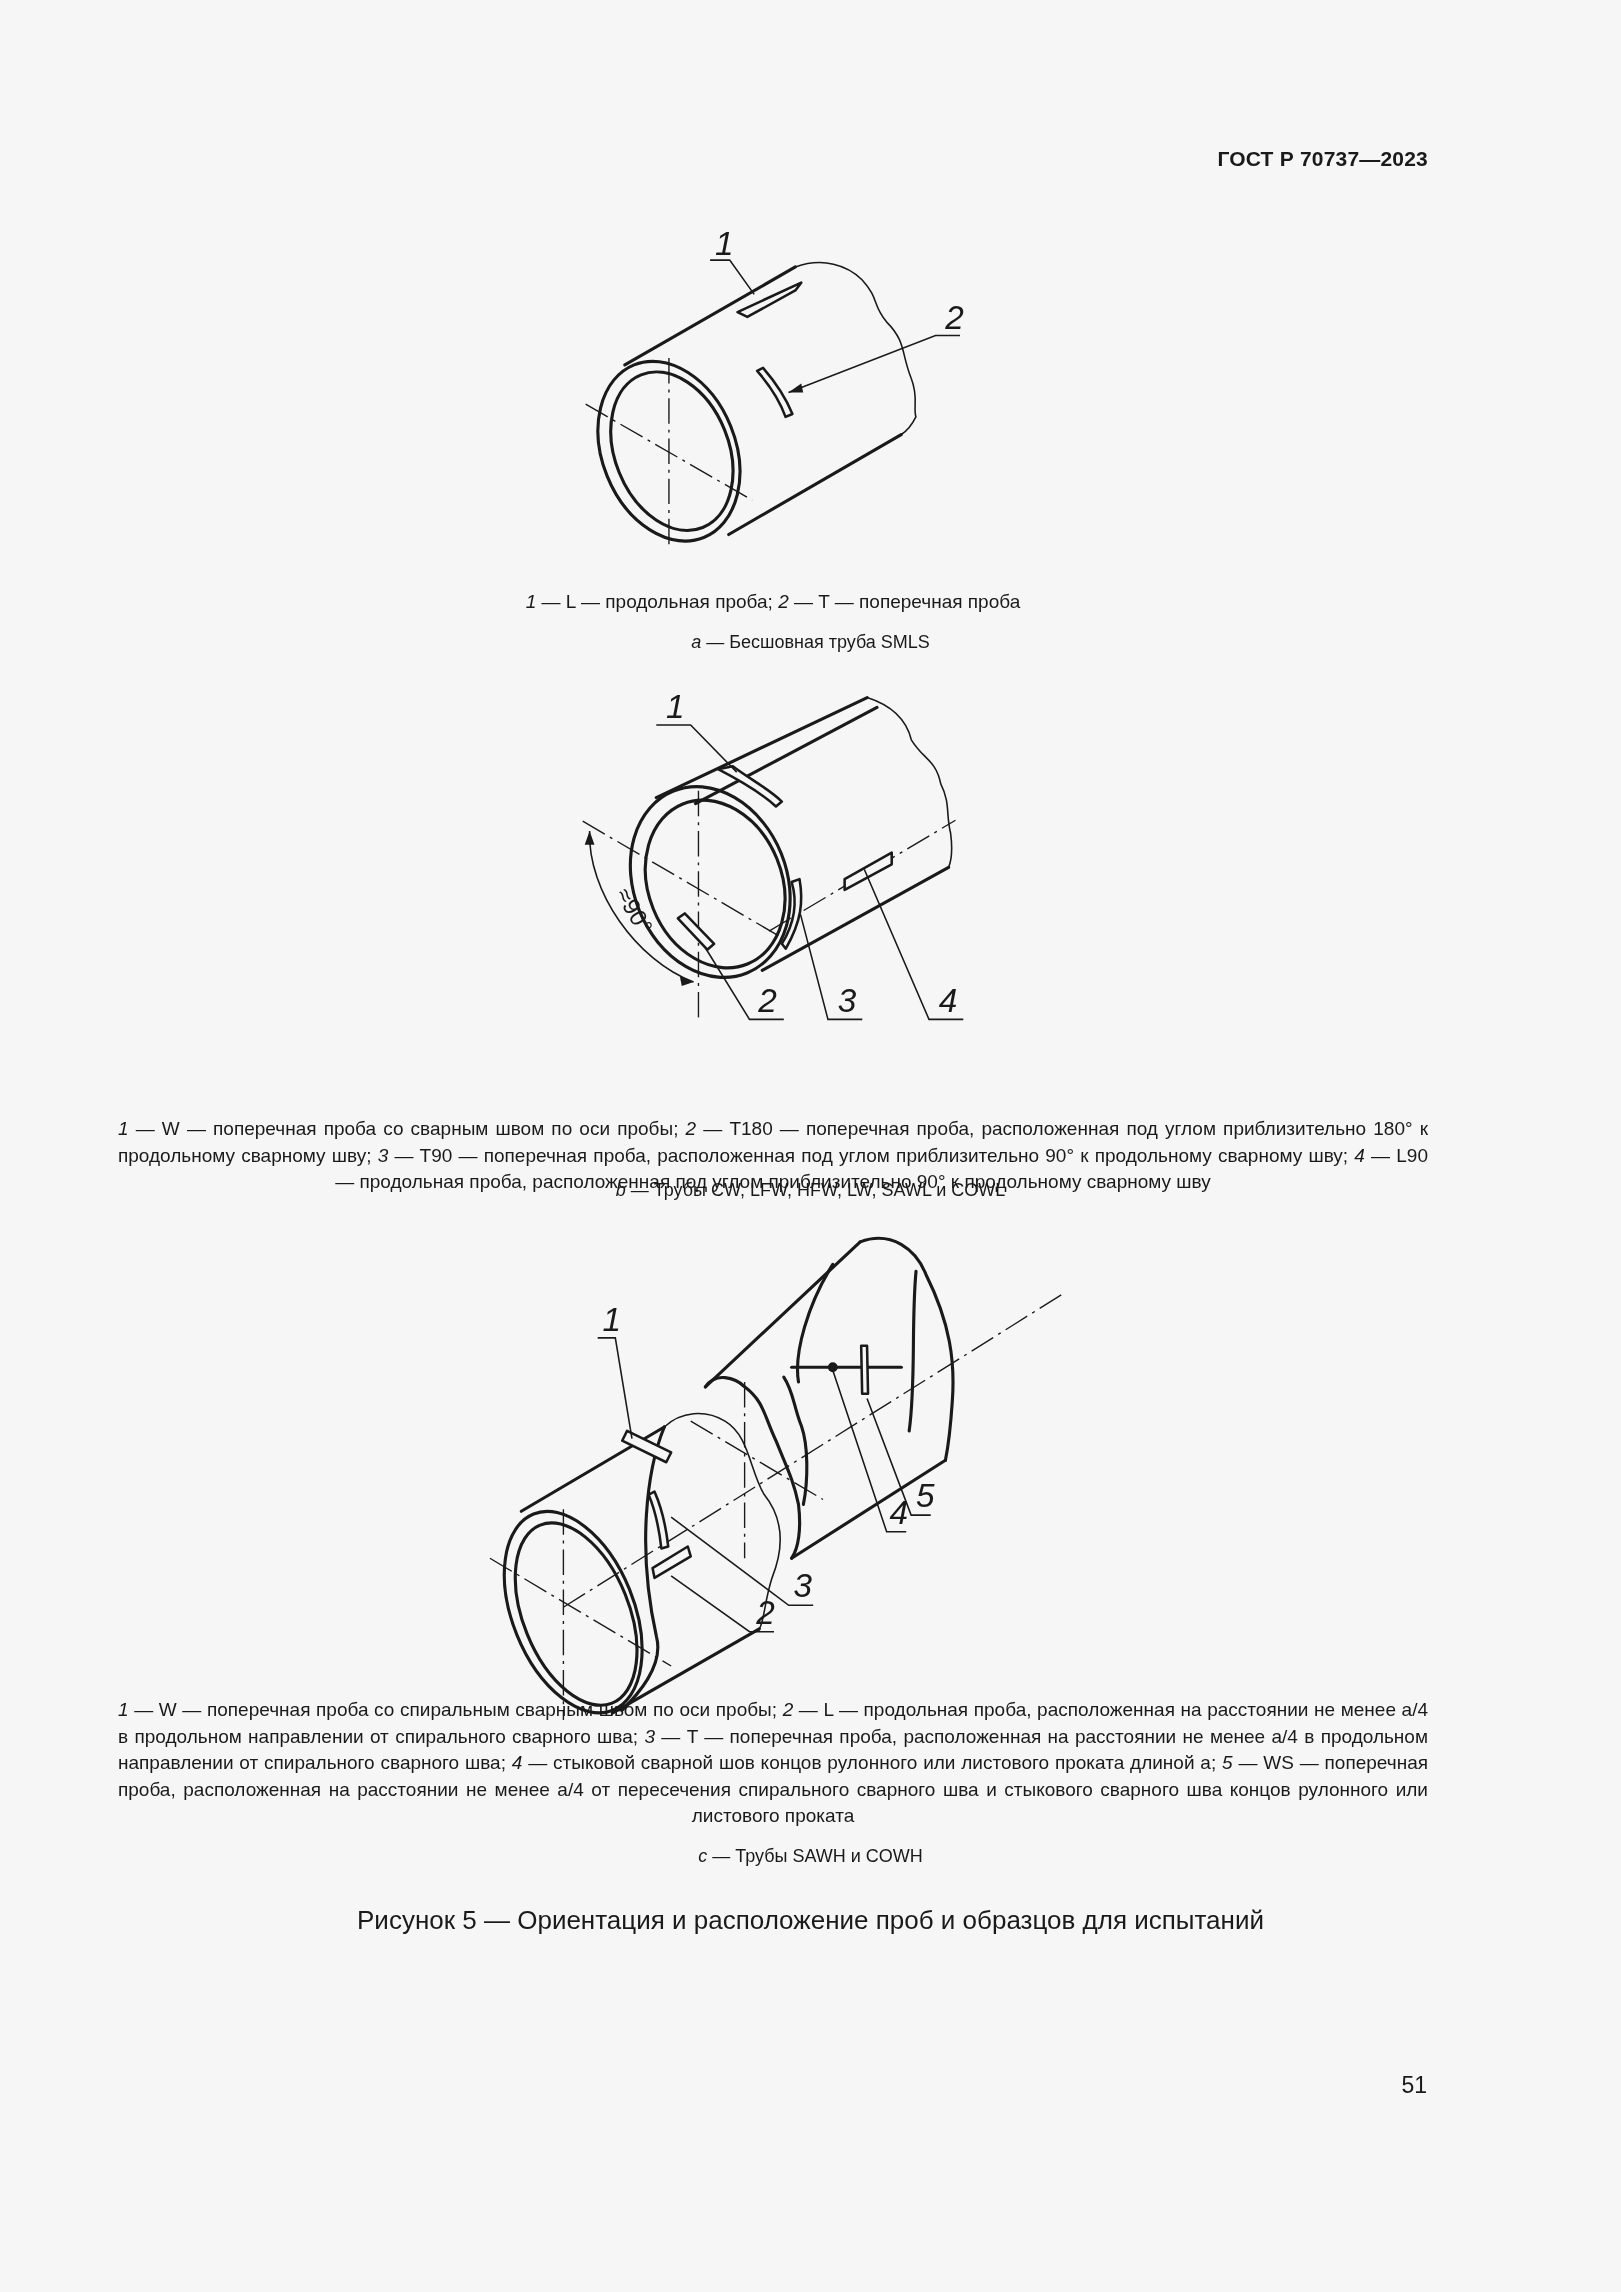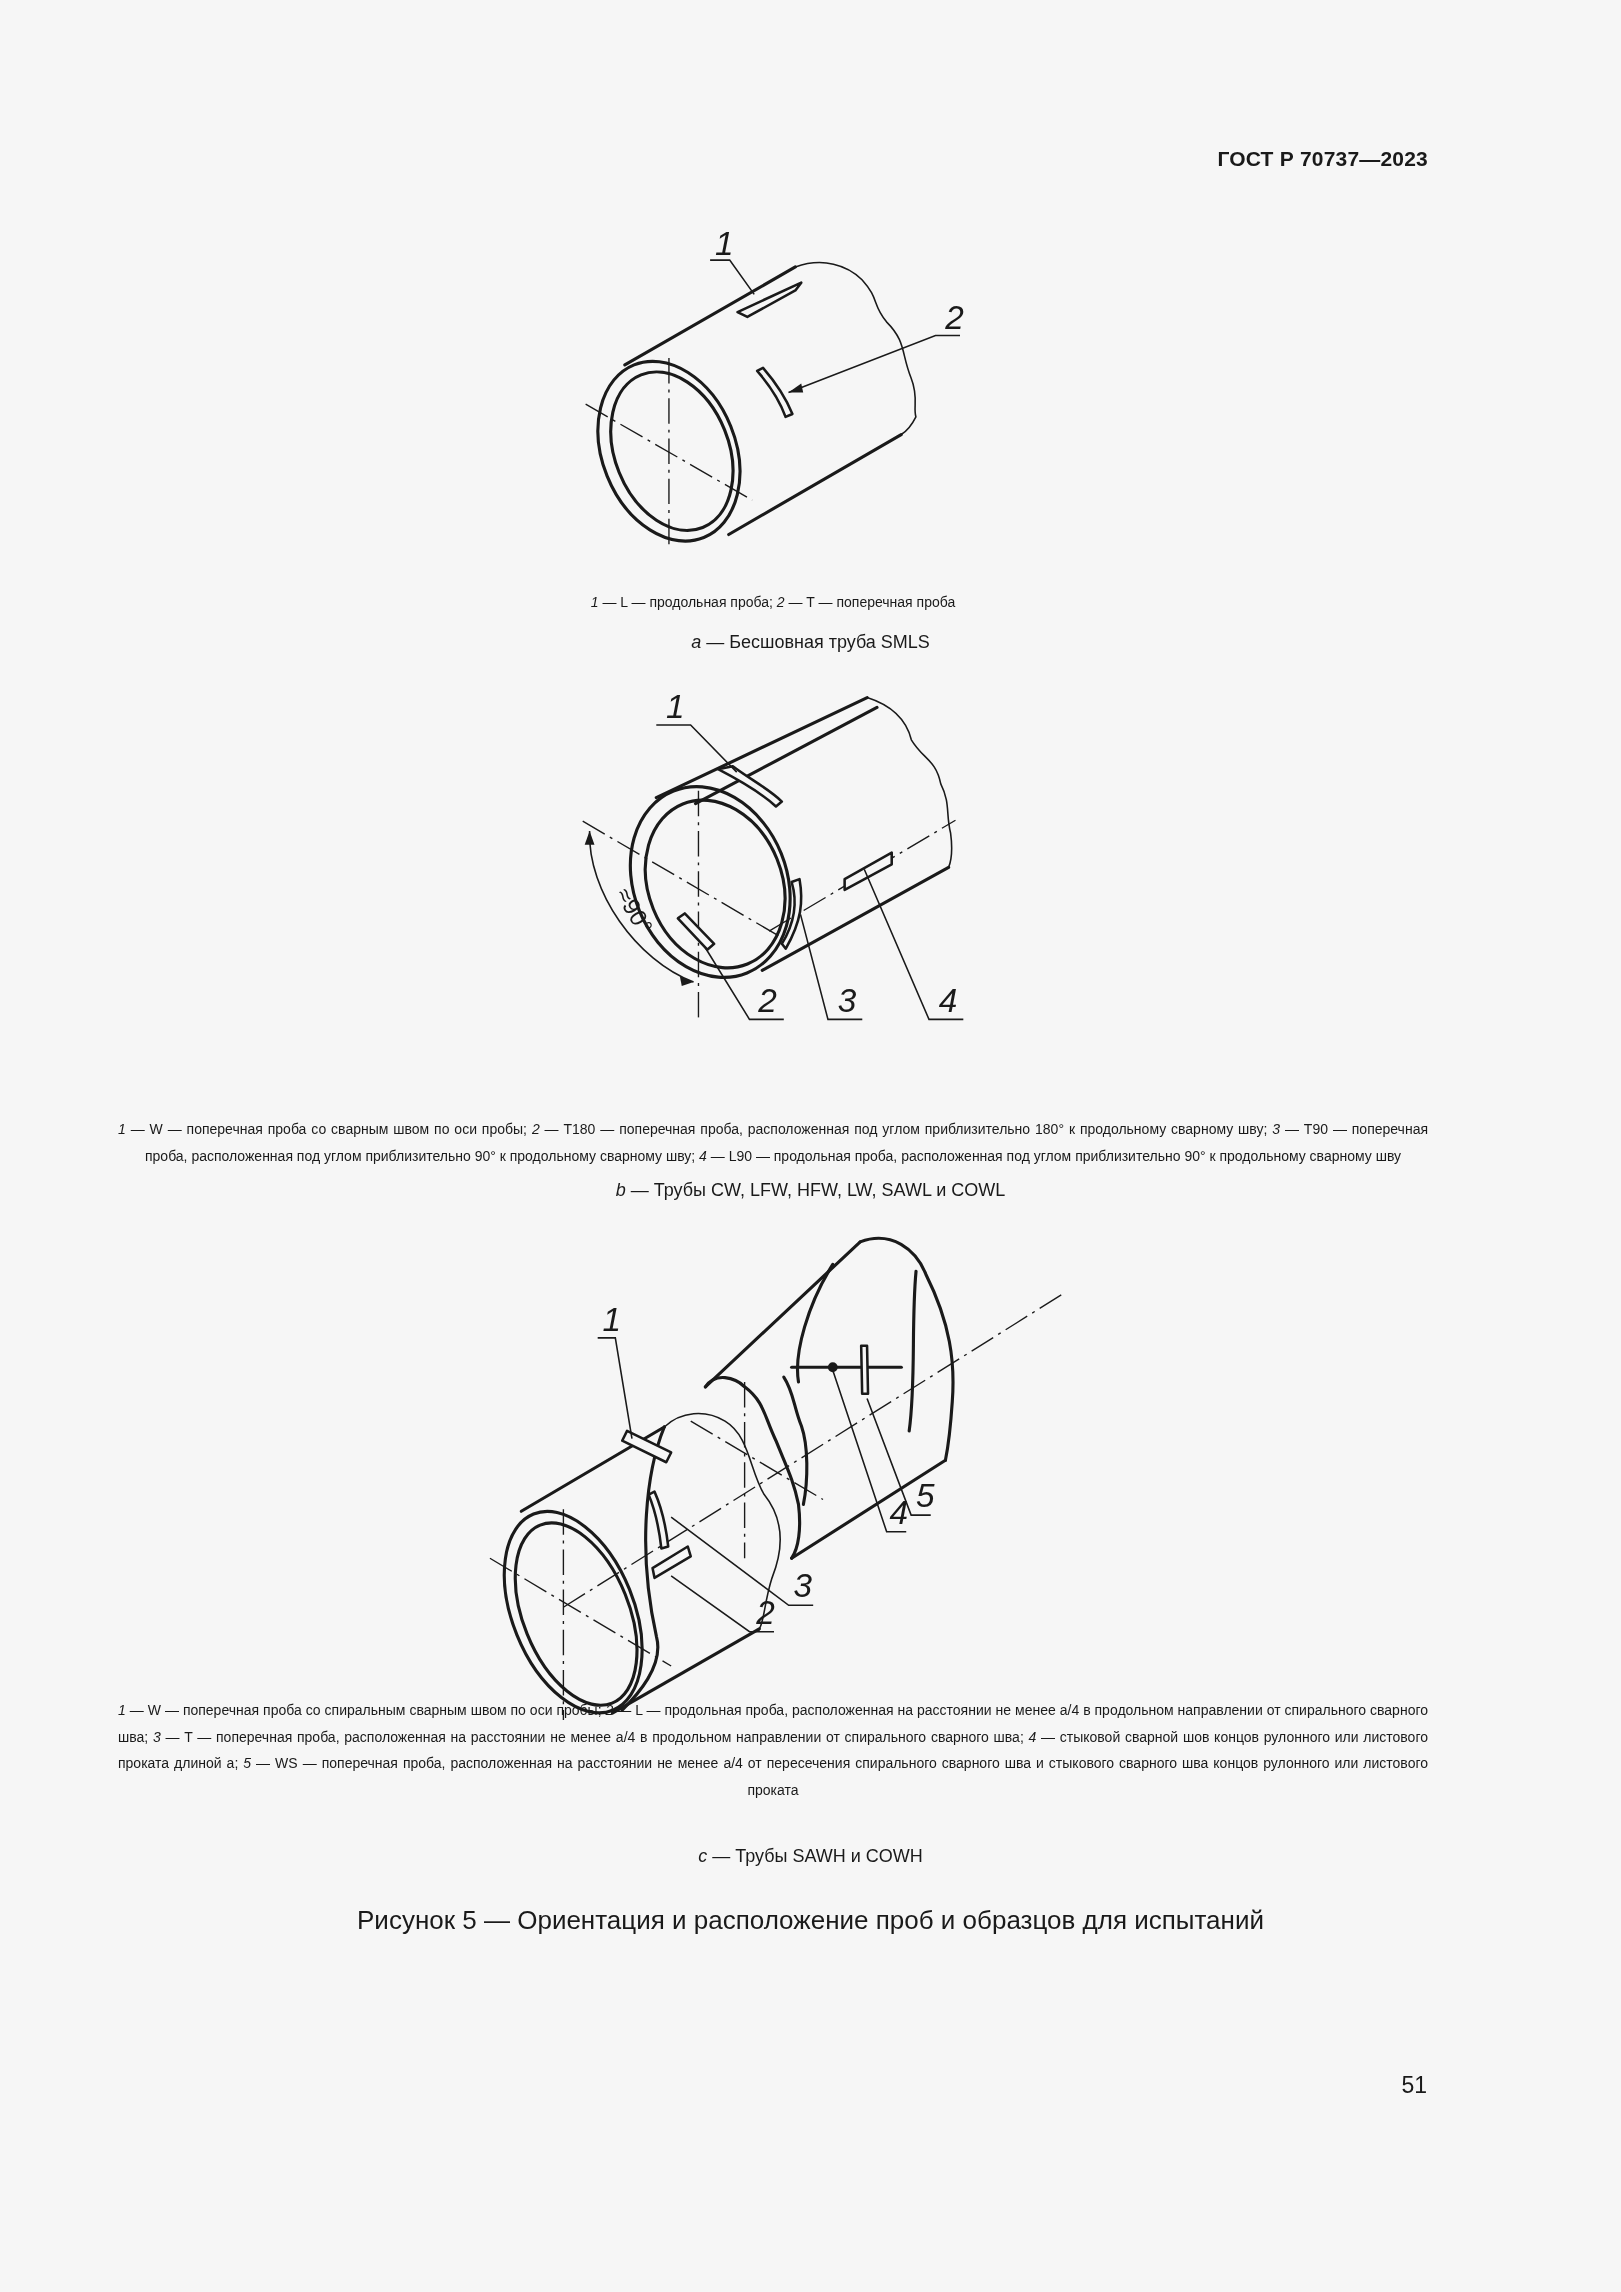"1 — L — продольная" .legend { font-size: 14px -> 19px }
